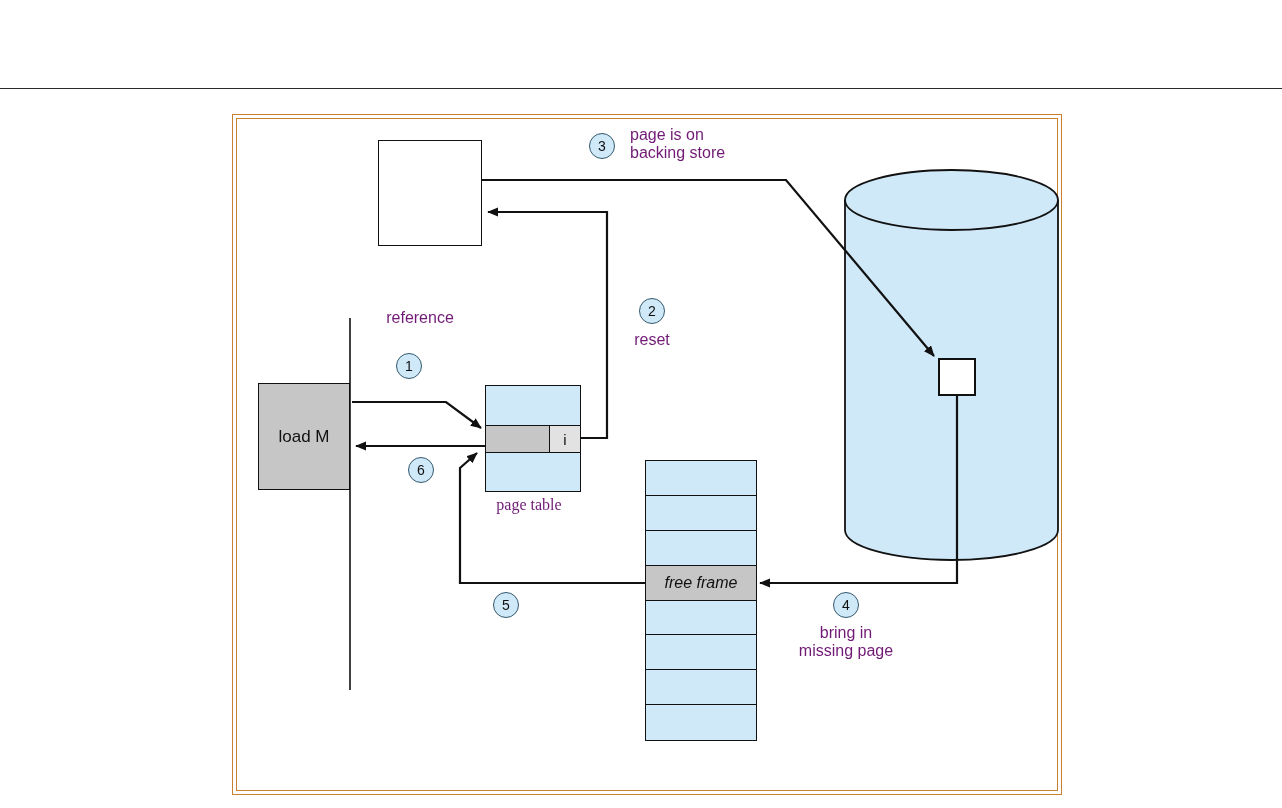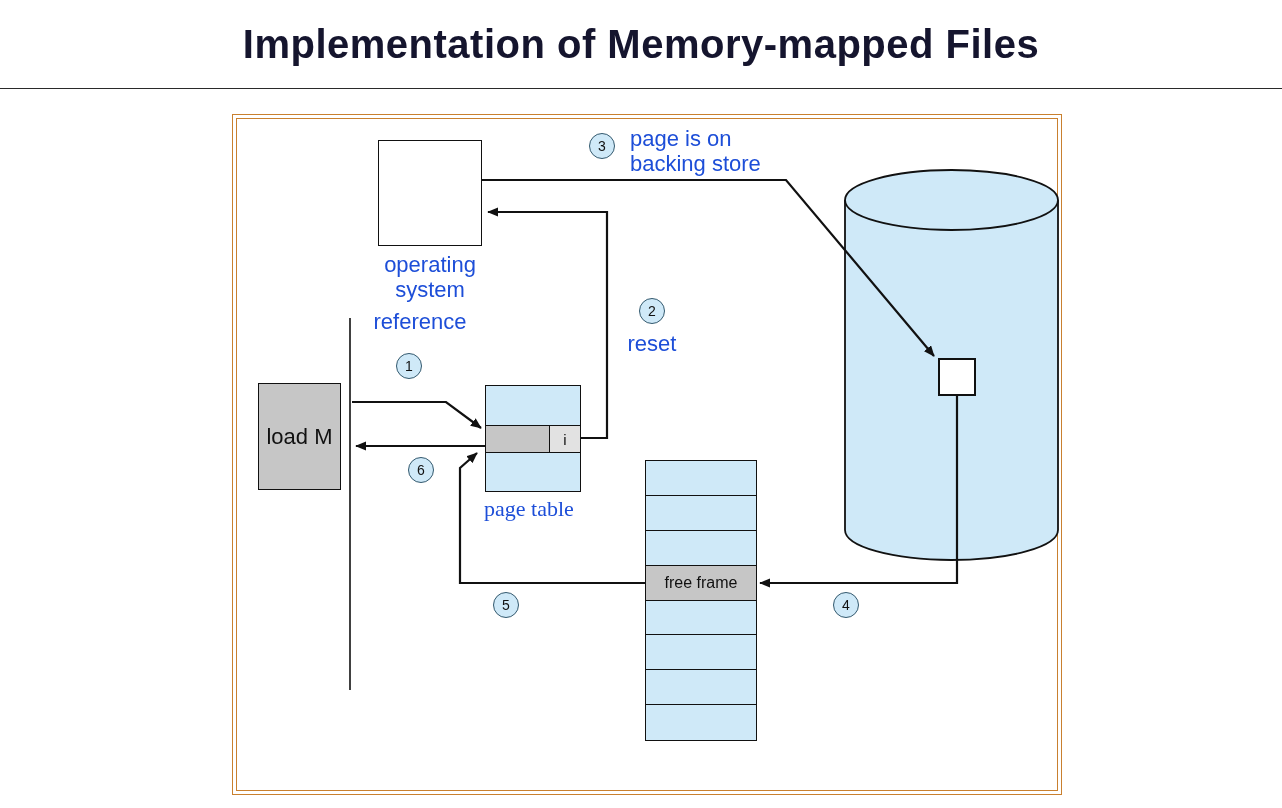"Implementation of Memory-mapped Files" h1.title { html: <h1>Implementation of Memory-mapped Files</h1> -> none }
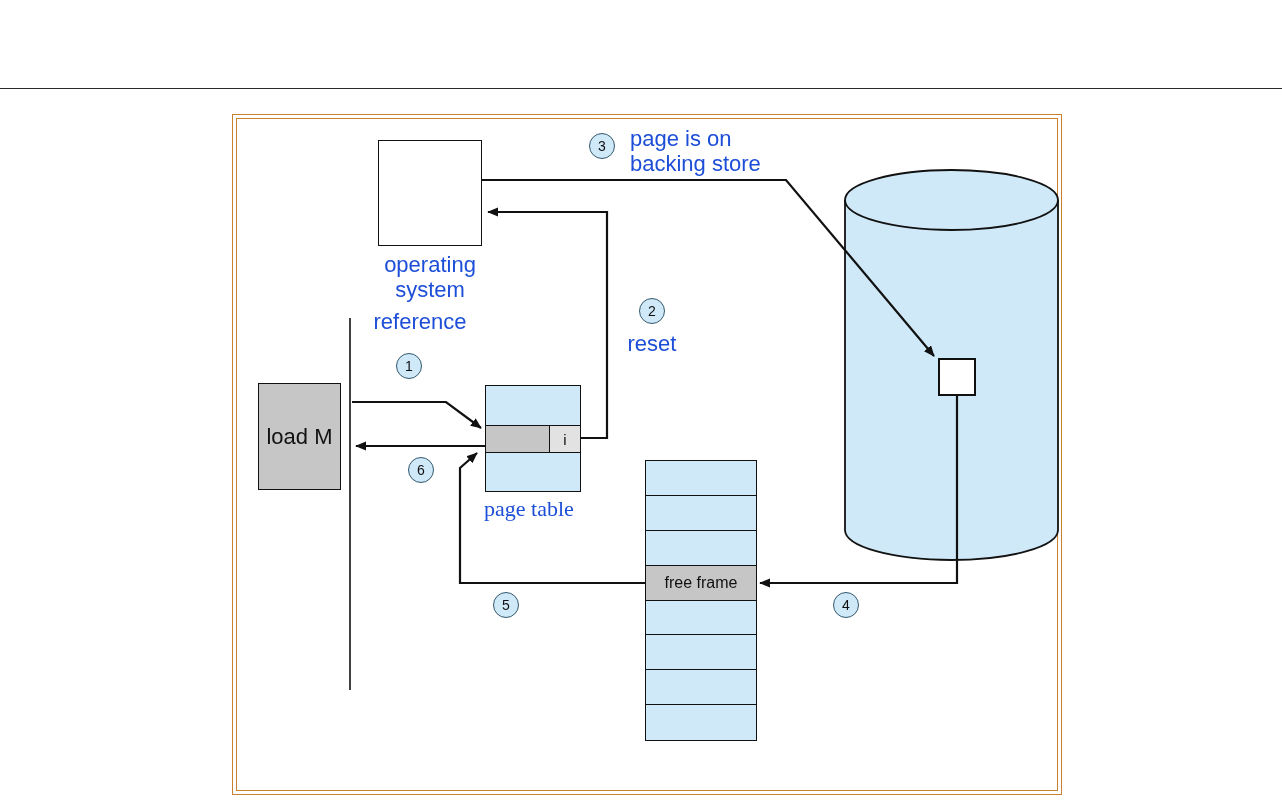"page is on" .lbl { color: #1d4ed8 -> #701a75; font-size: 22px -> 16px }
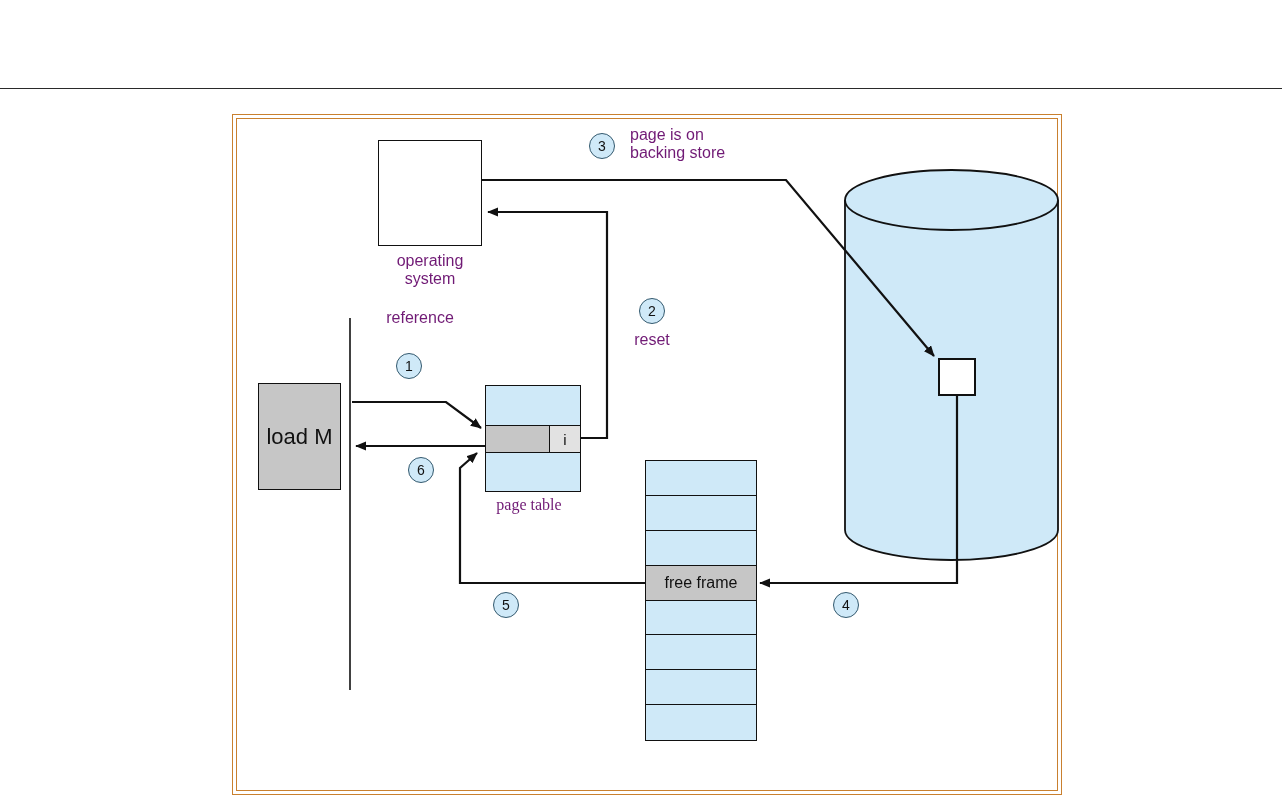"operating" div.lbl { html: <div>operating system</div> -> none }
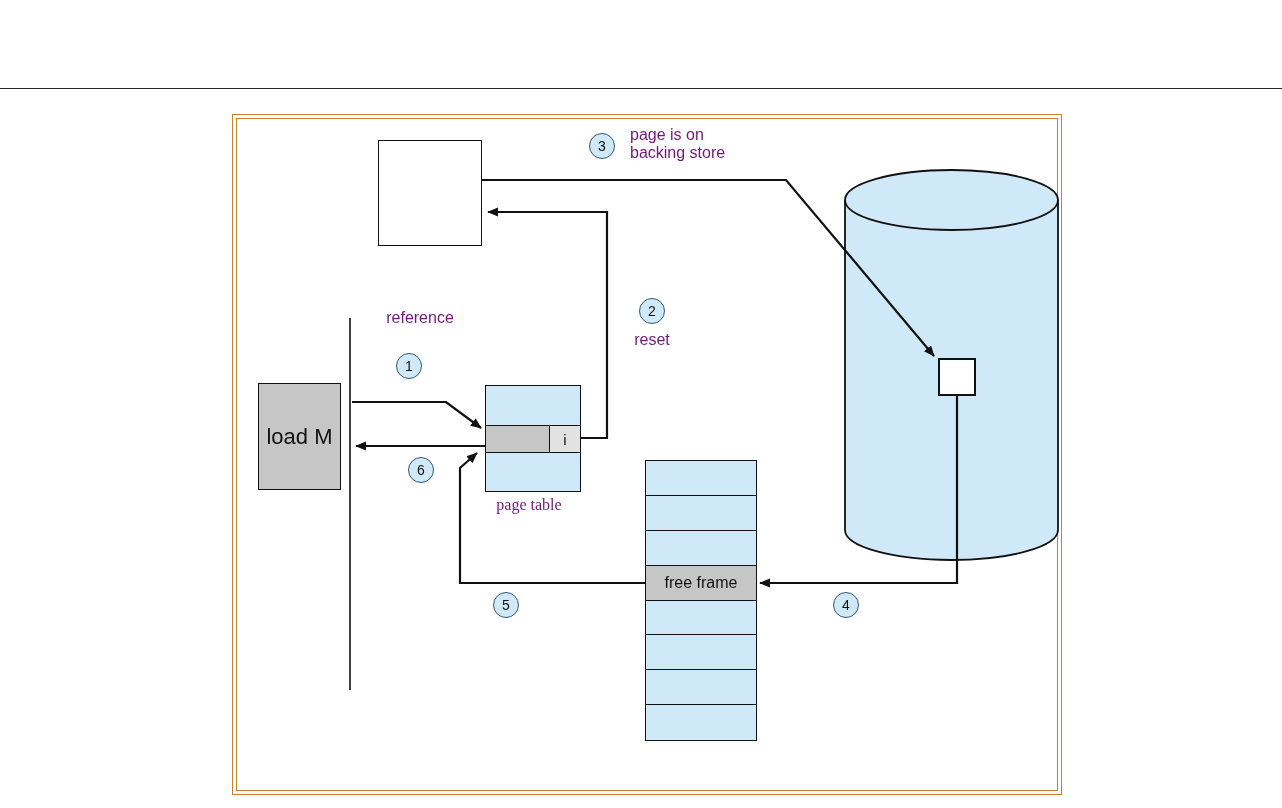"load M" .loadm-box { font-size: 22px -> 17px; width: 83px -> 92px }
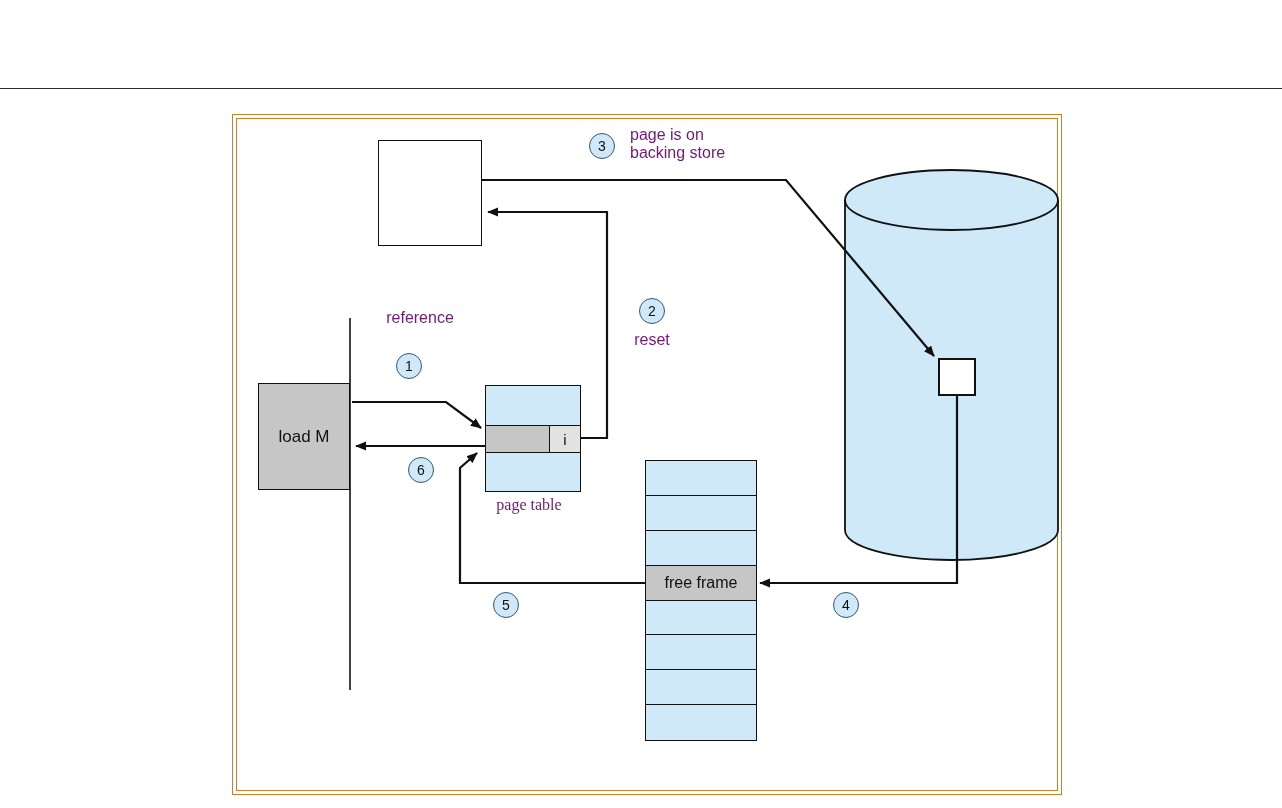"free frame" .phys-mem { font-style: none -> italic }
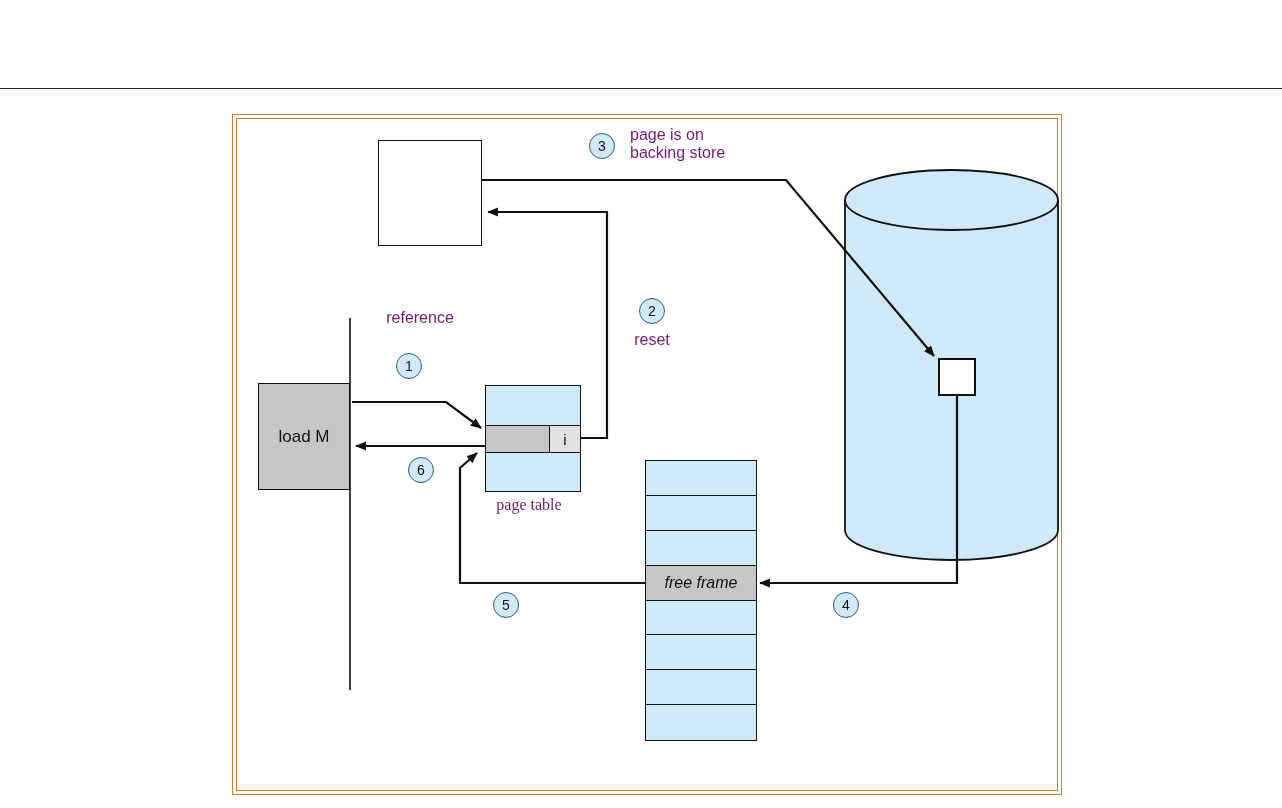"bring in" div.lbl { html: none -> <div>bring in missing page</div> }
